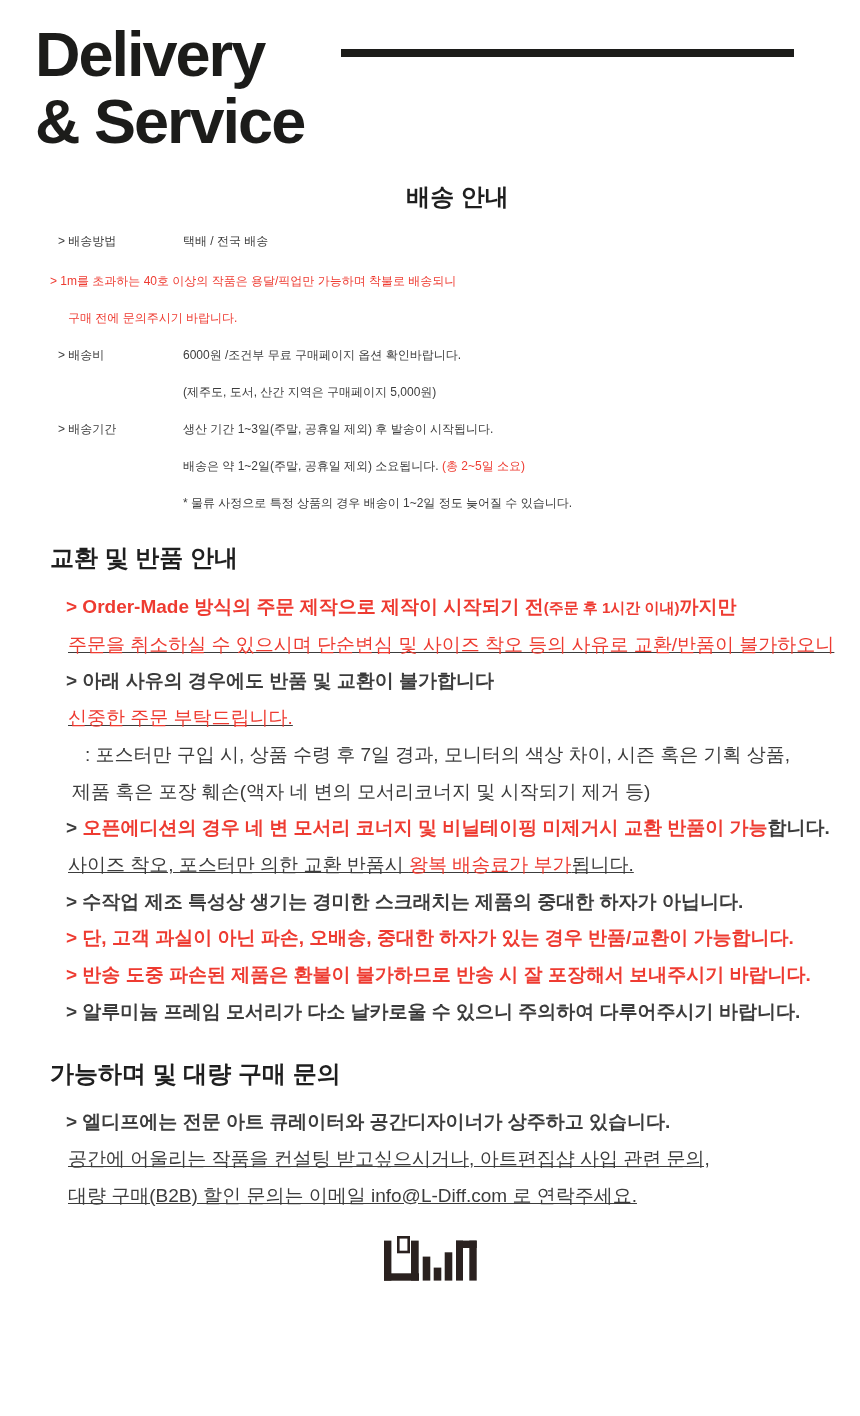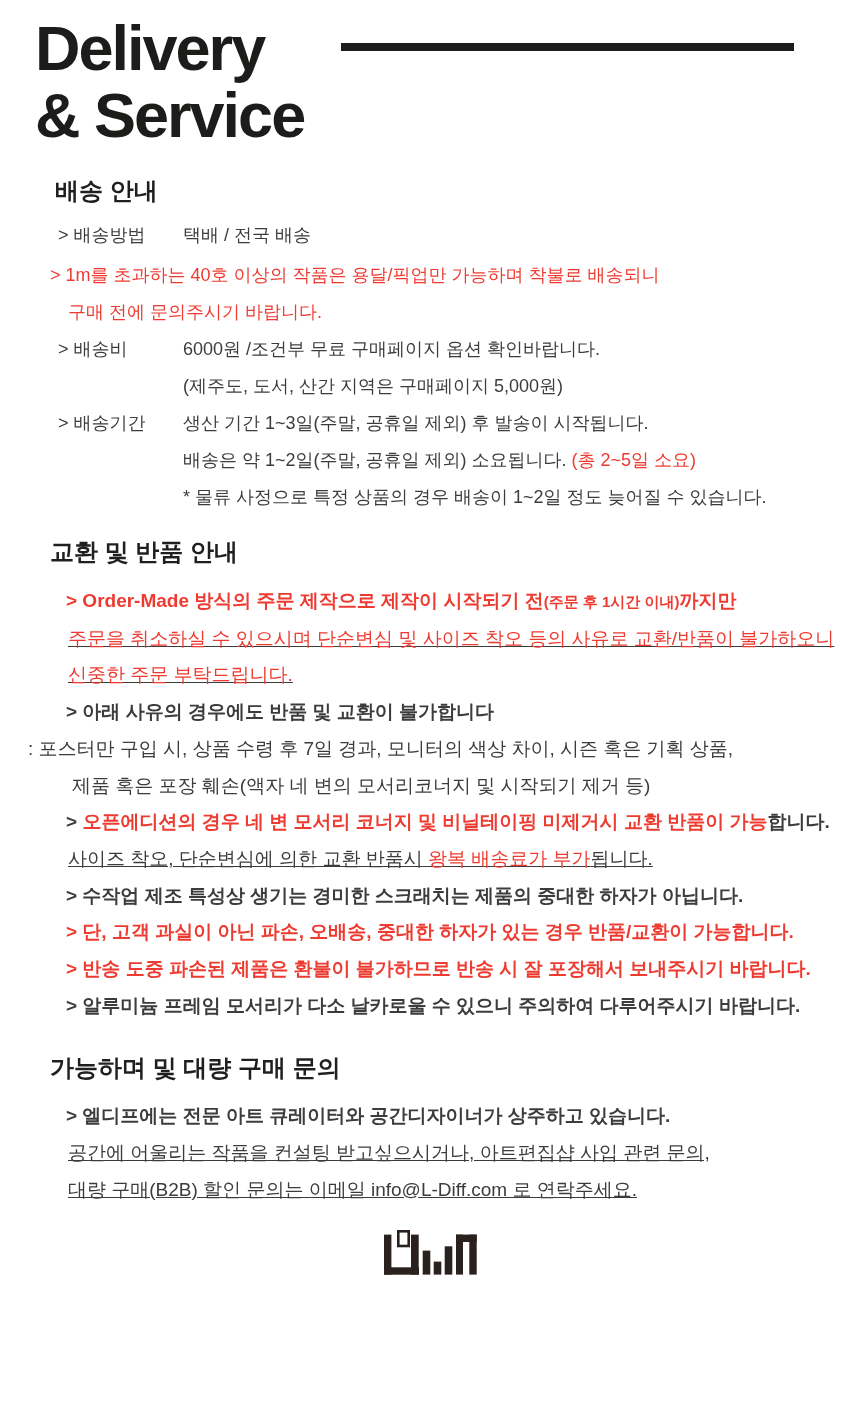"Delivery" .page { margin: 5px auto -> 11px auto }
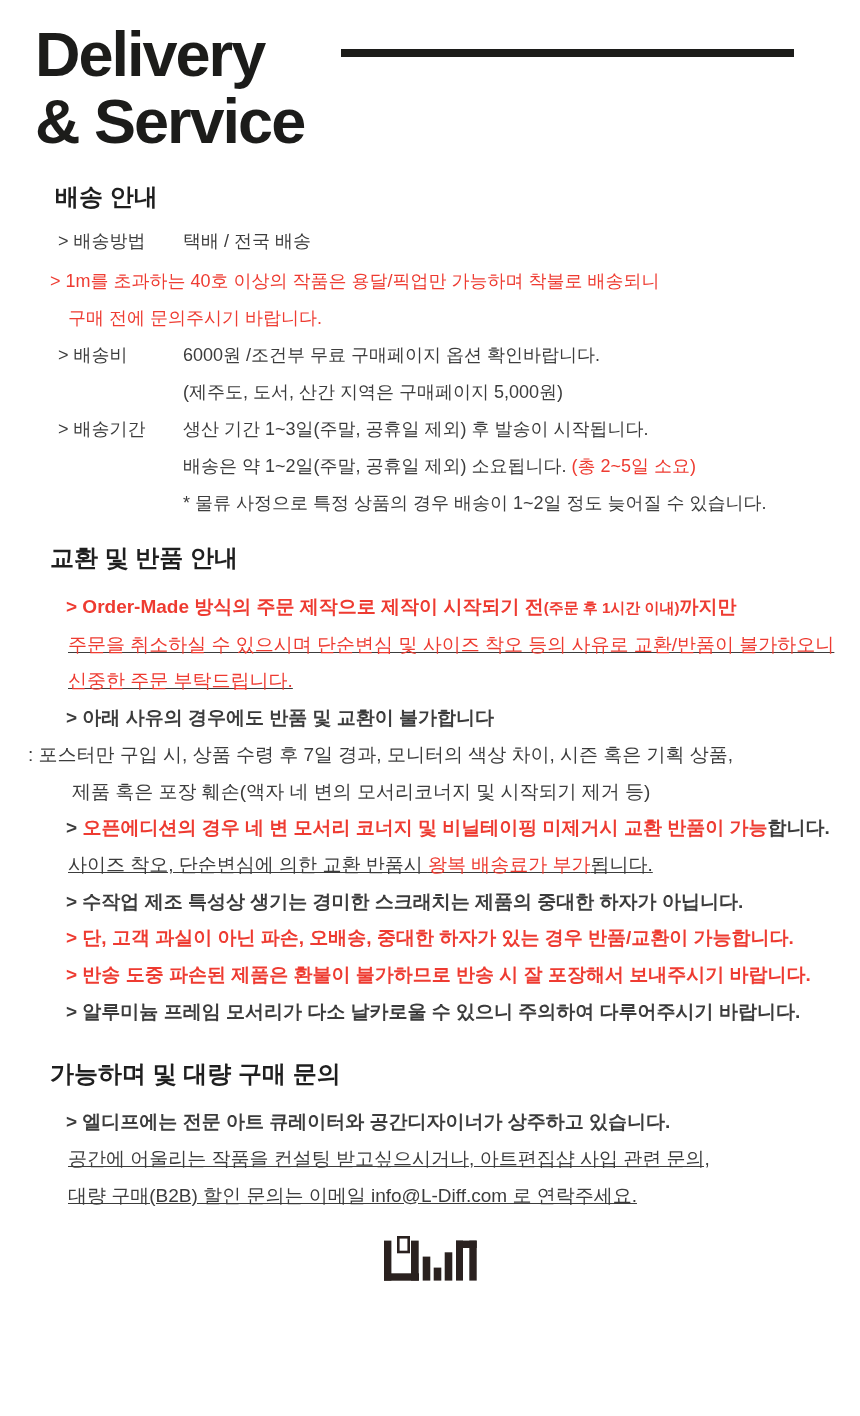"배송 안내" .ship-heading { text-align: none -> center }
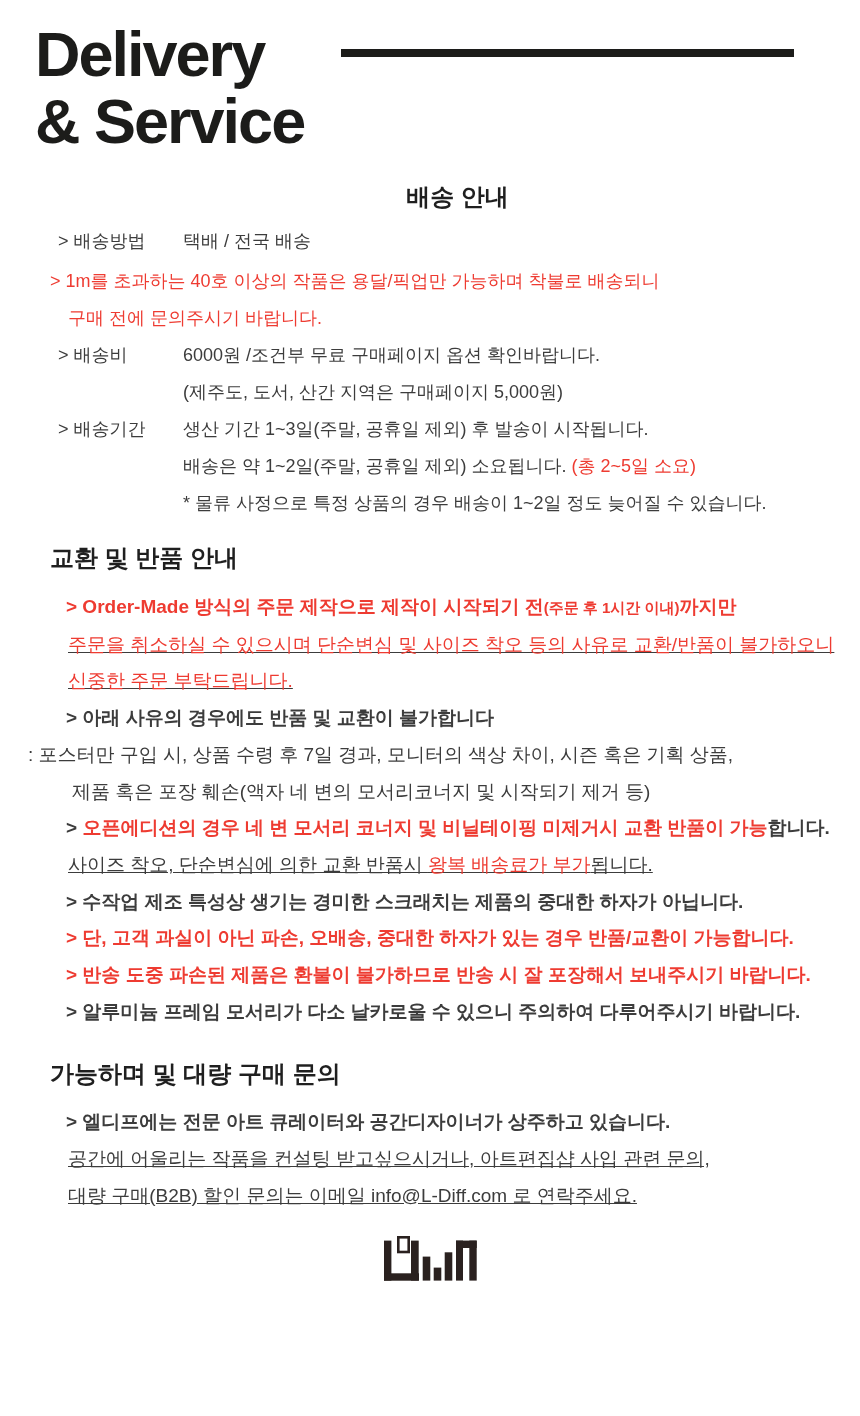"> 배송방법" .body-line { font-size: 18px -> 12px }
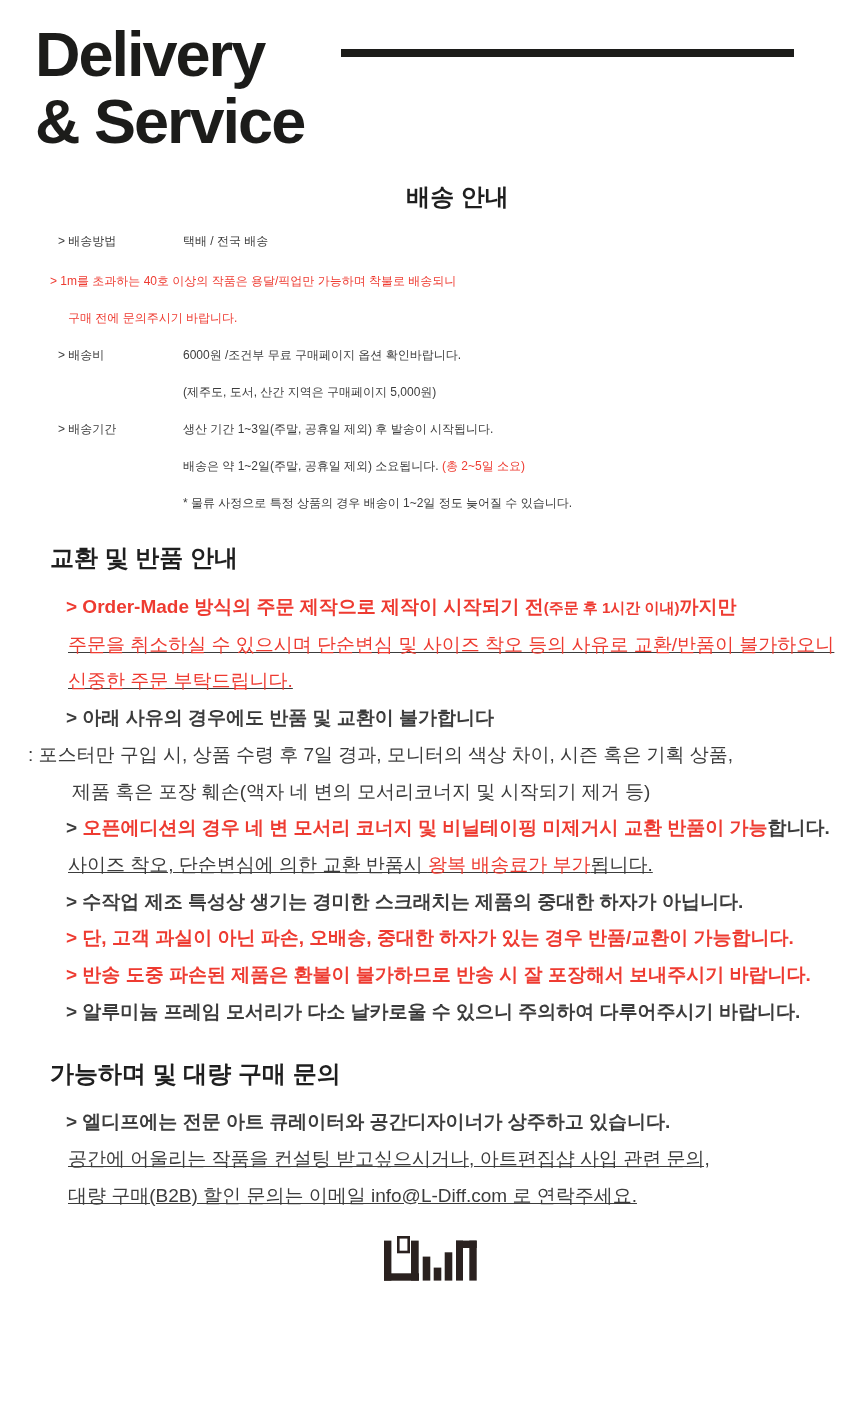"신중한 주문 부탁드립니다." div.n-line { order: before "> 아래 사유의 경우에도 반품" -> after "> 아래 사유의 경우에도 반품" }
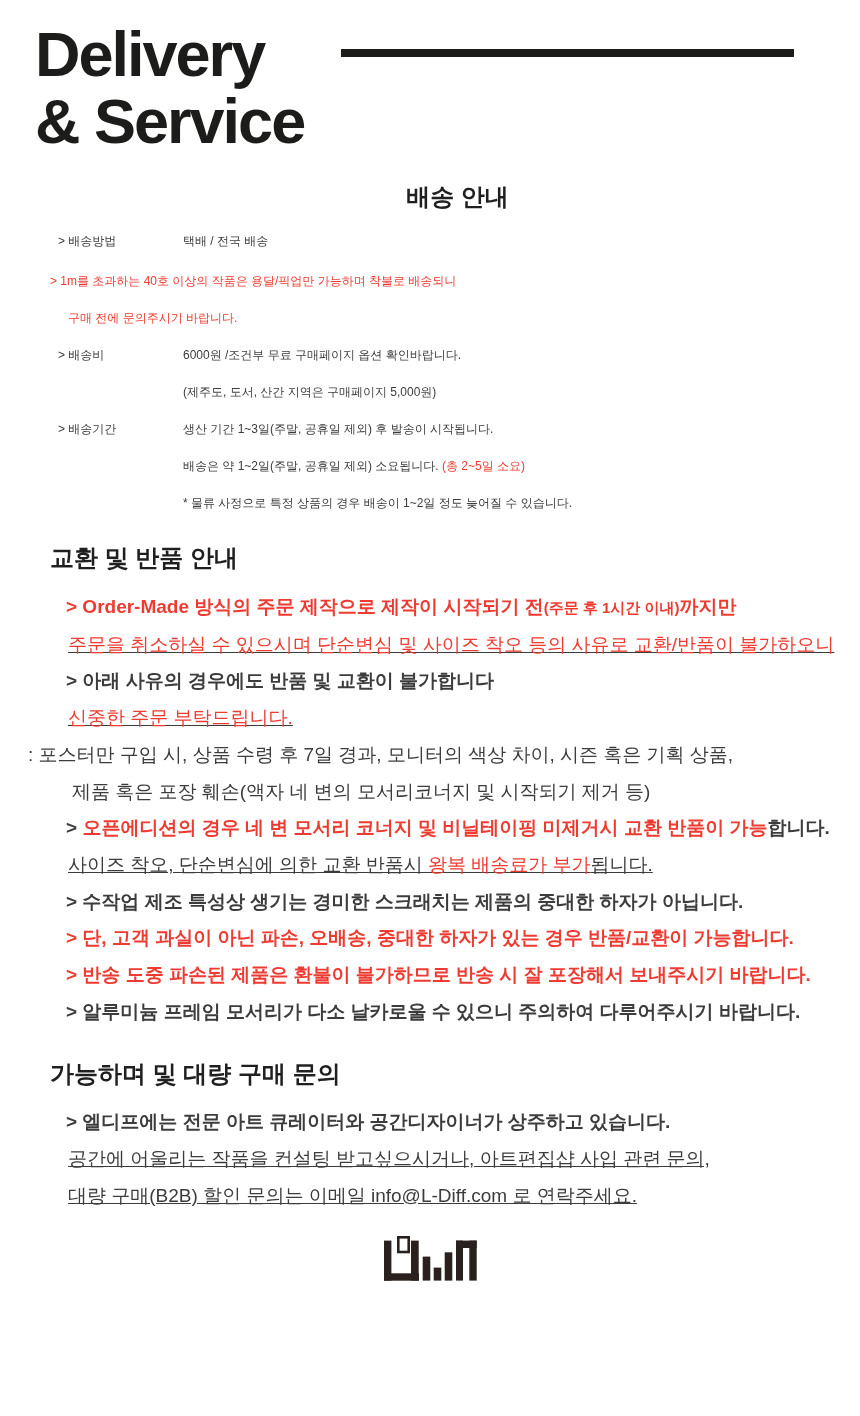": 포스터만 구입 시, 상품" .ind-colon { padding-left: 28px -> 85px }
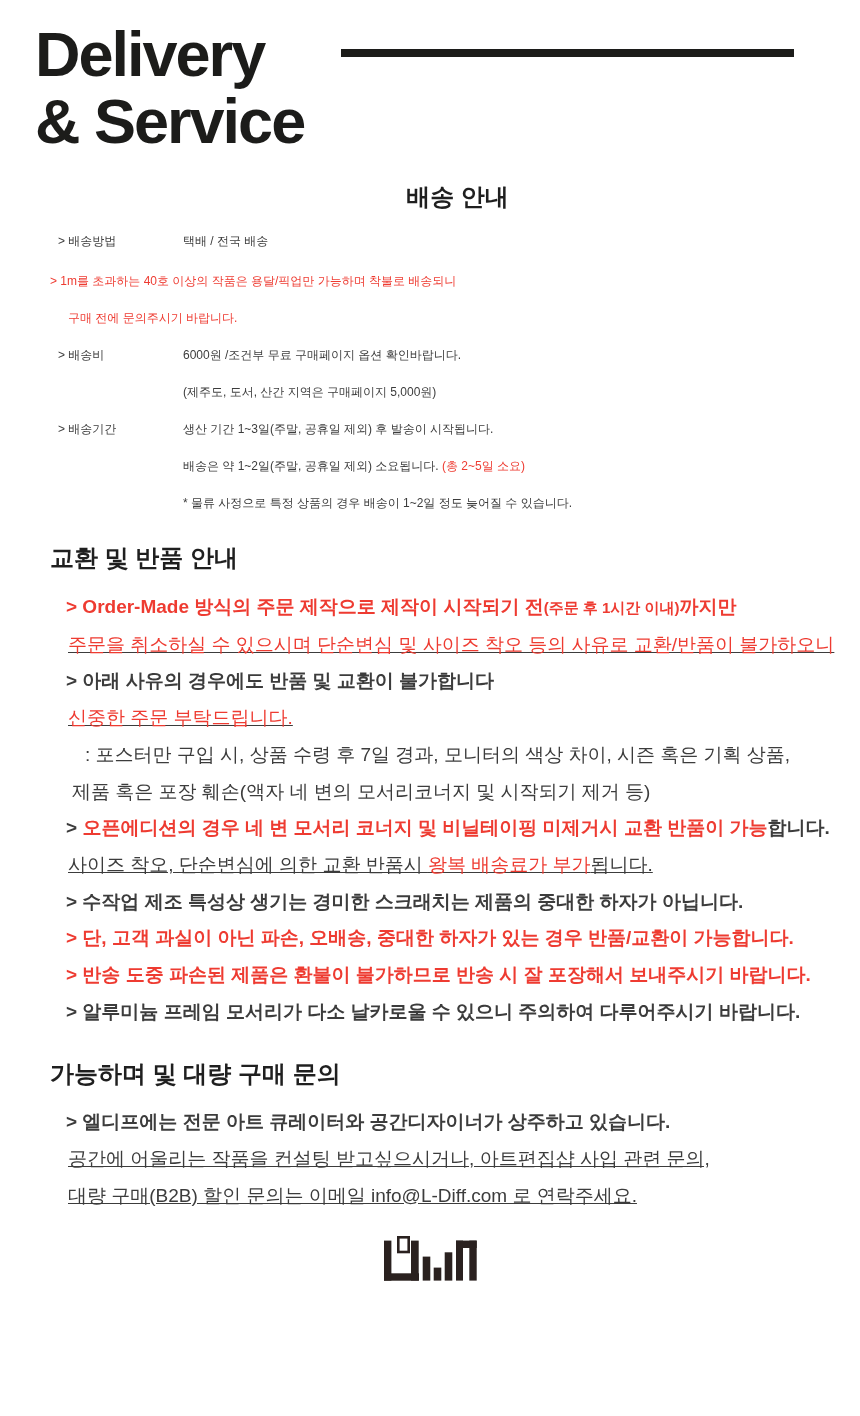"사이즈 착오, 단순변심에 의한 교환" span.c-black { text: 단순변심에 -> 포스터만 }
